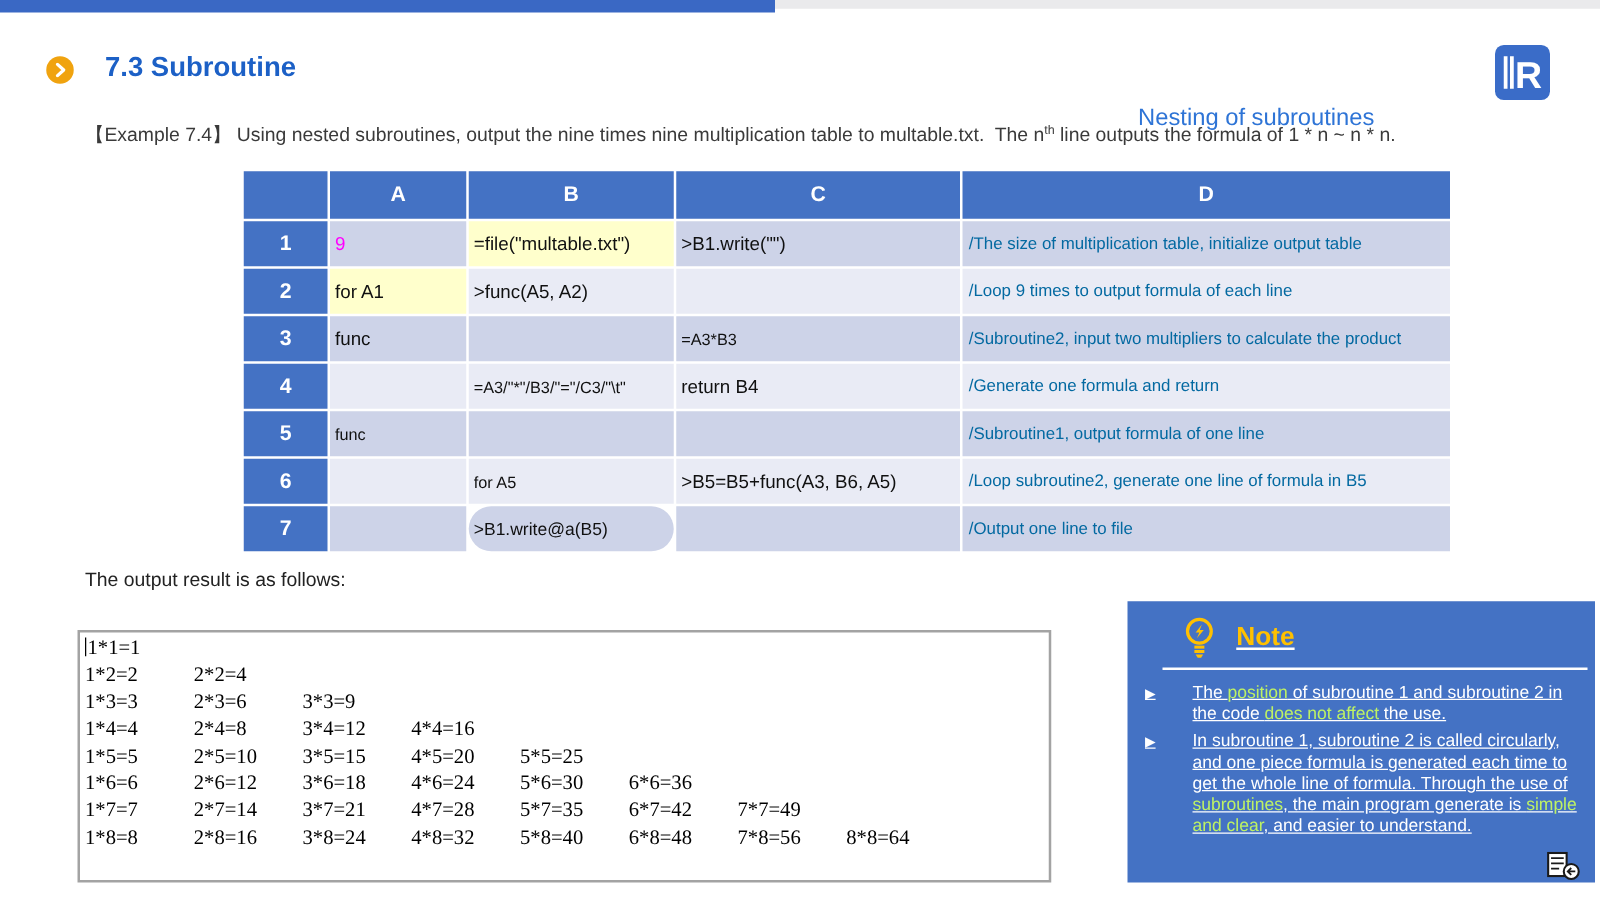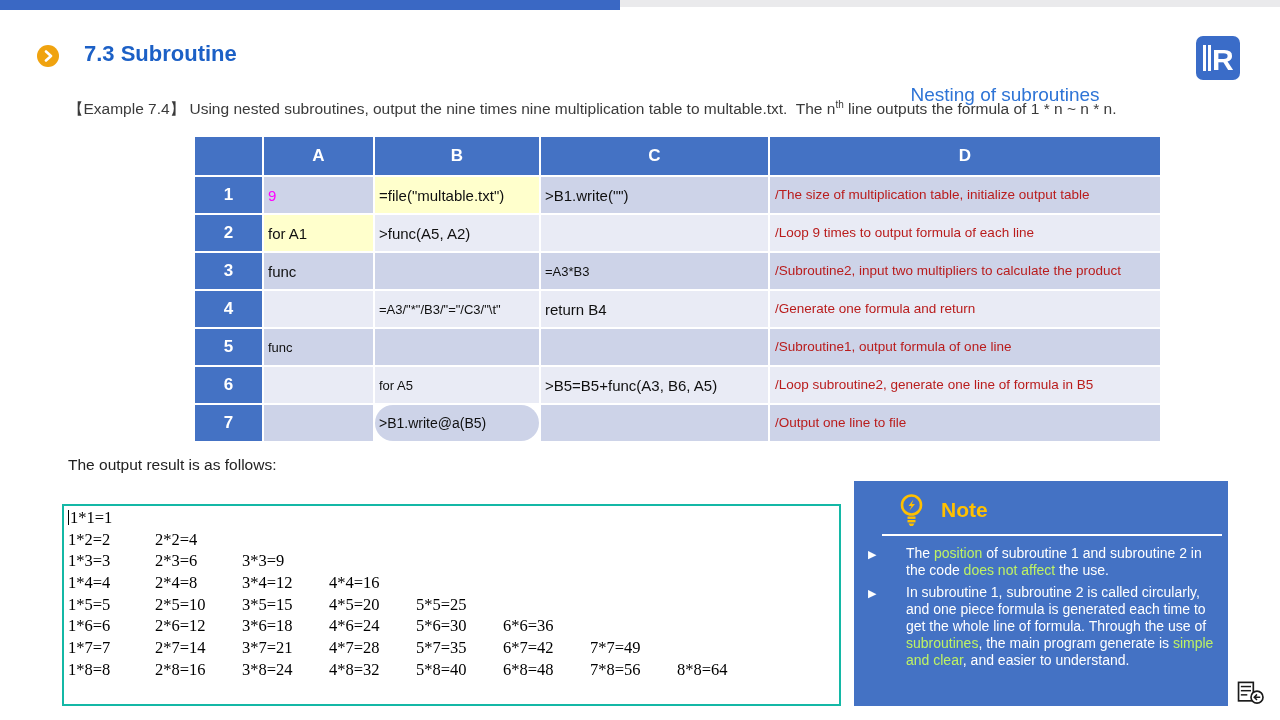"/The size of multiplication table," .comment { color: #b91c1c -> #0369a1 }
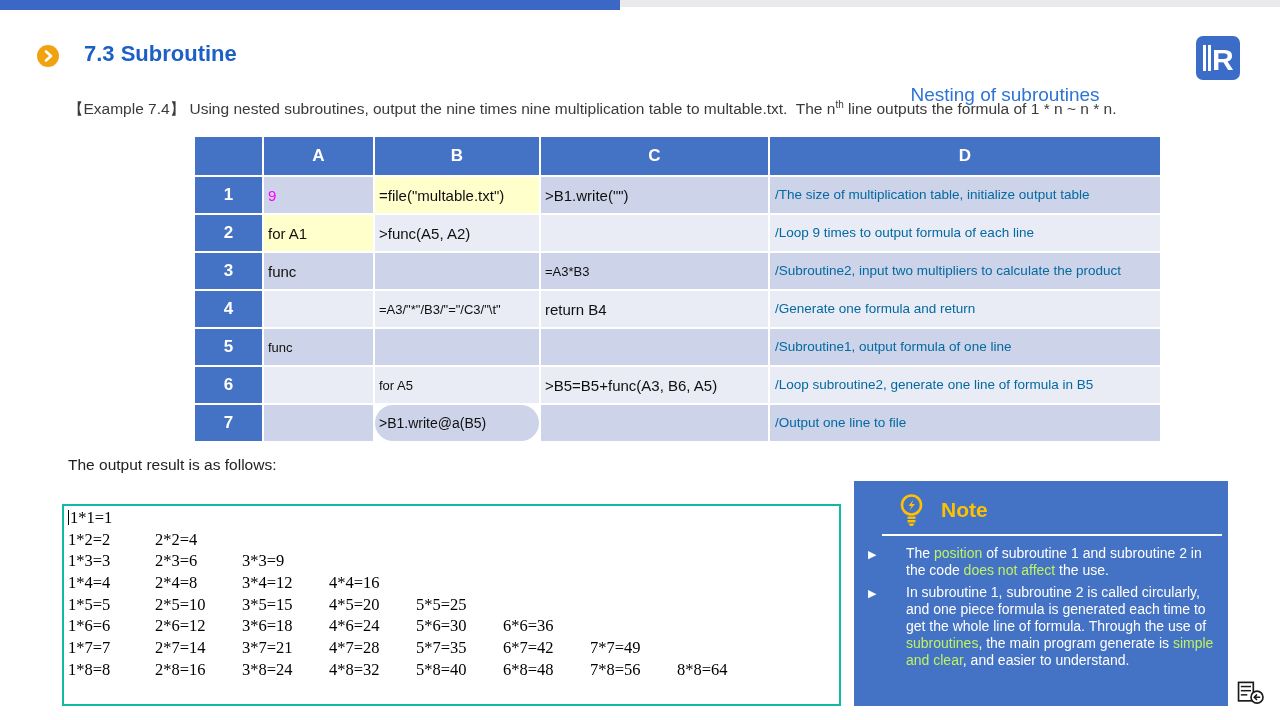"1*1=1" .out-box { border: 2px solid #14b8a6 -> 2px solid #a3a3a3 }
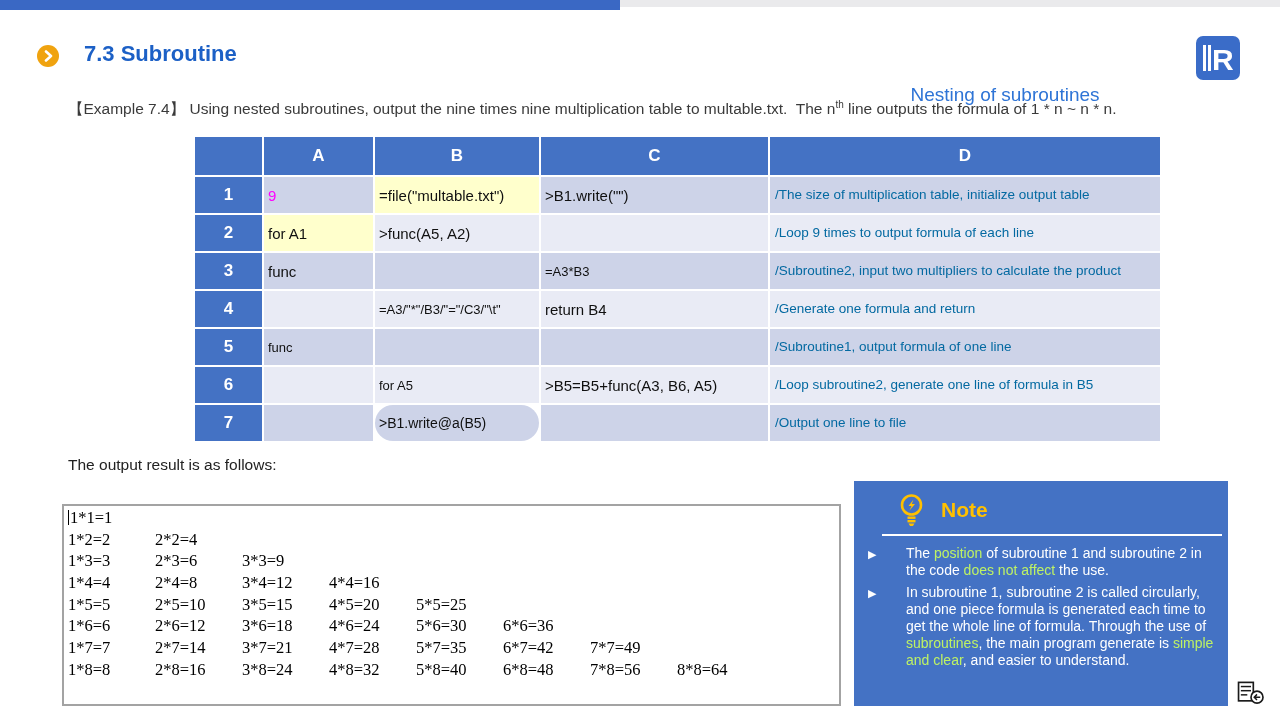"Note" .note-box { left: 854px -> 902px; text-decoration: none -> underline }
